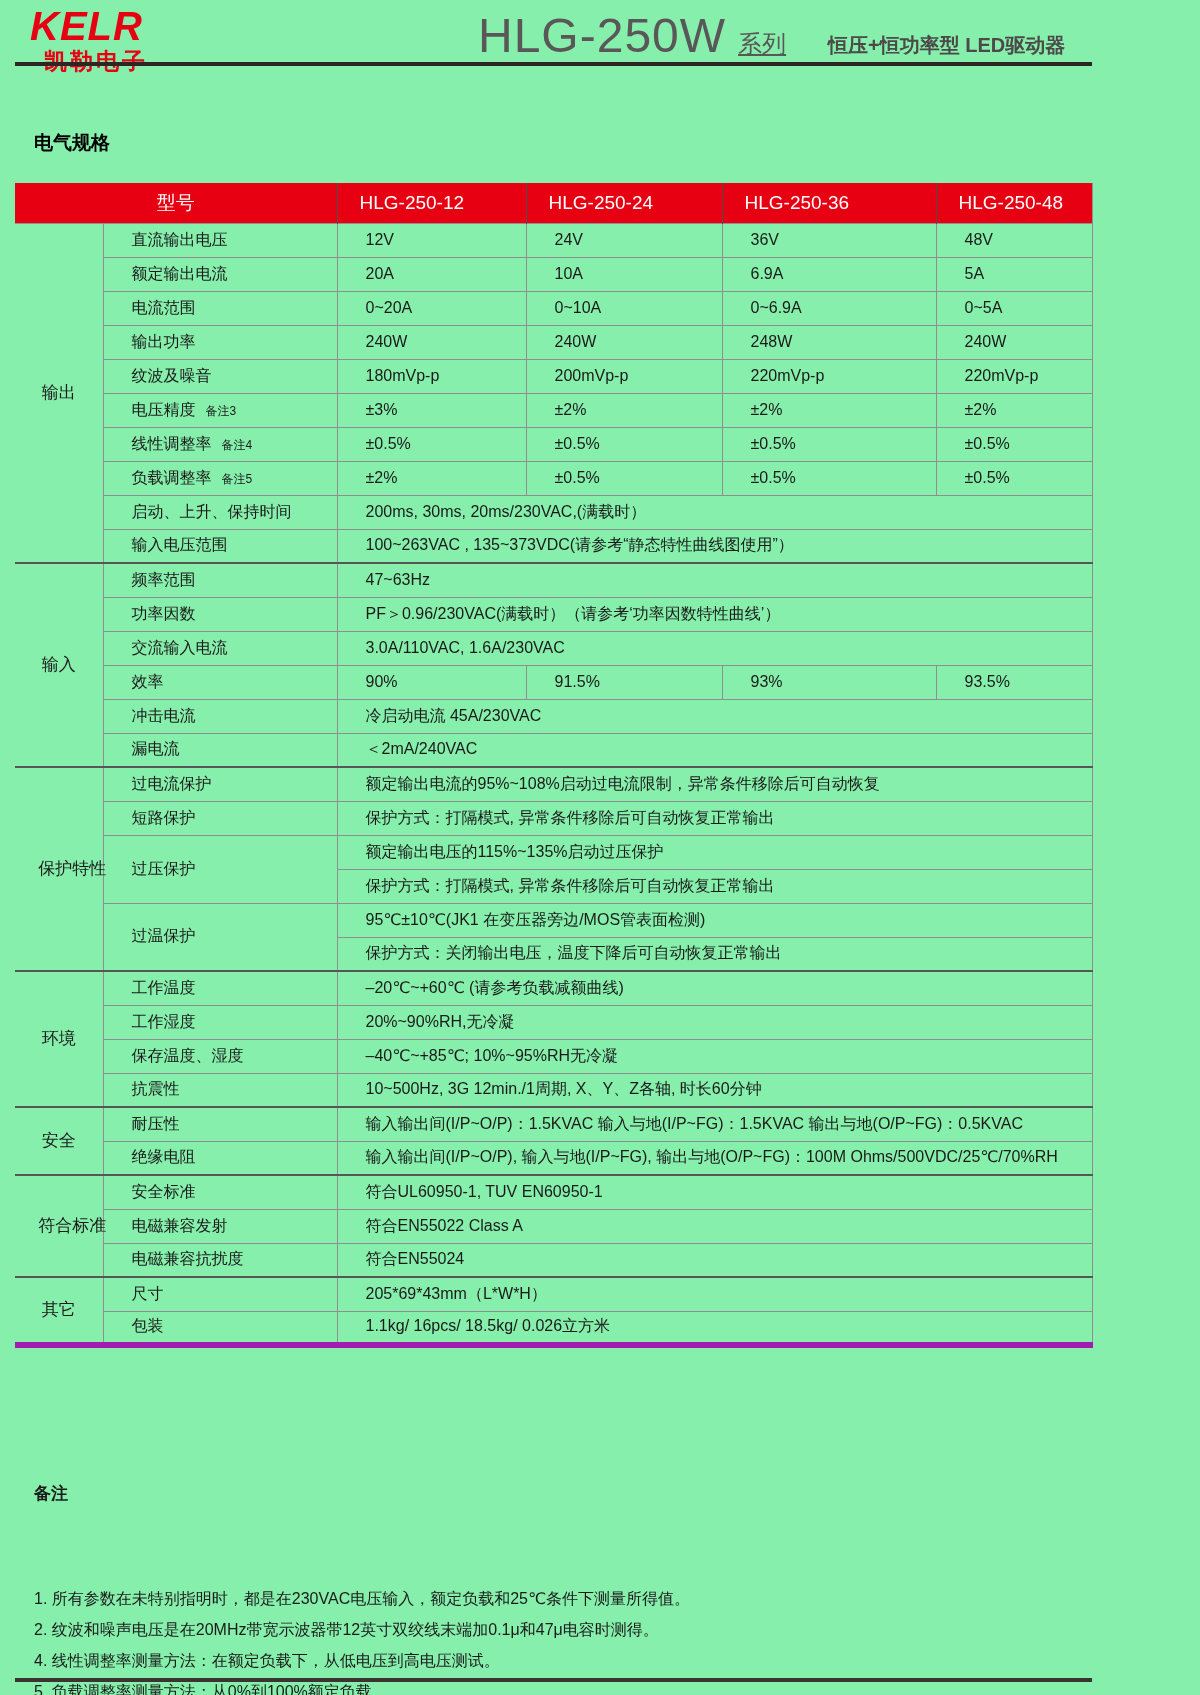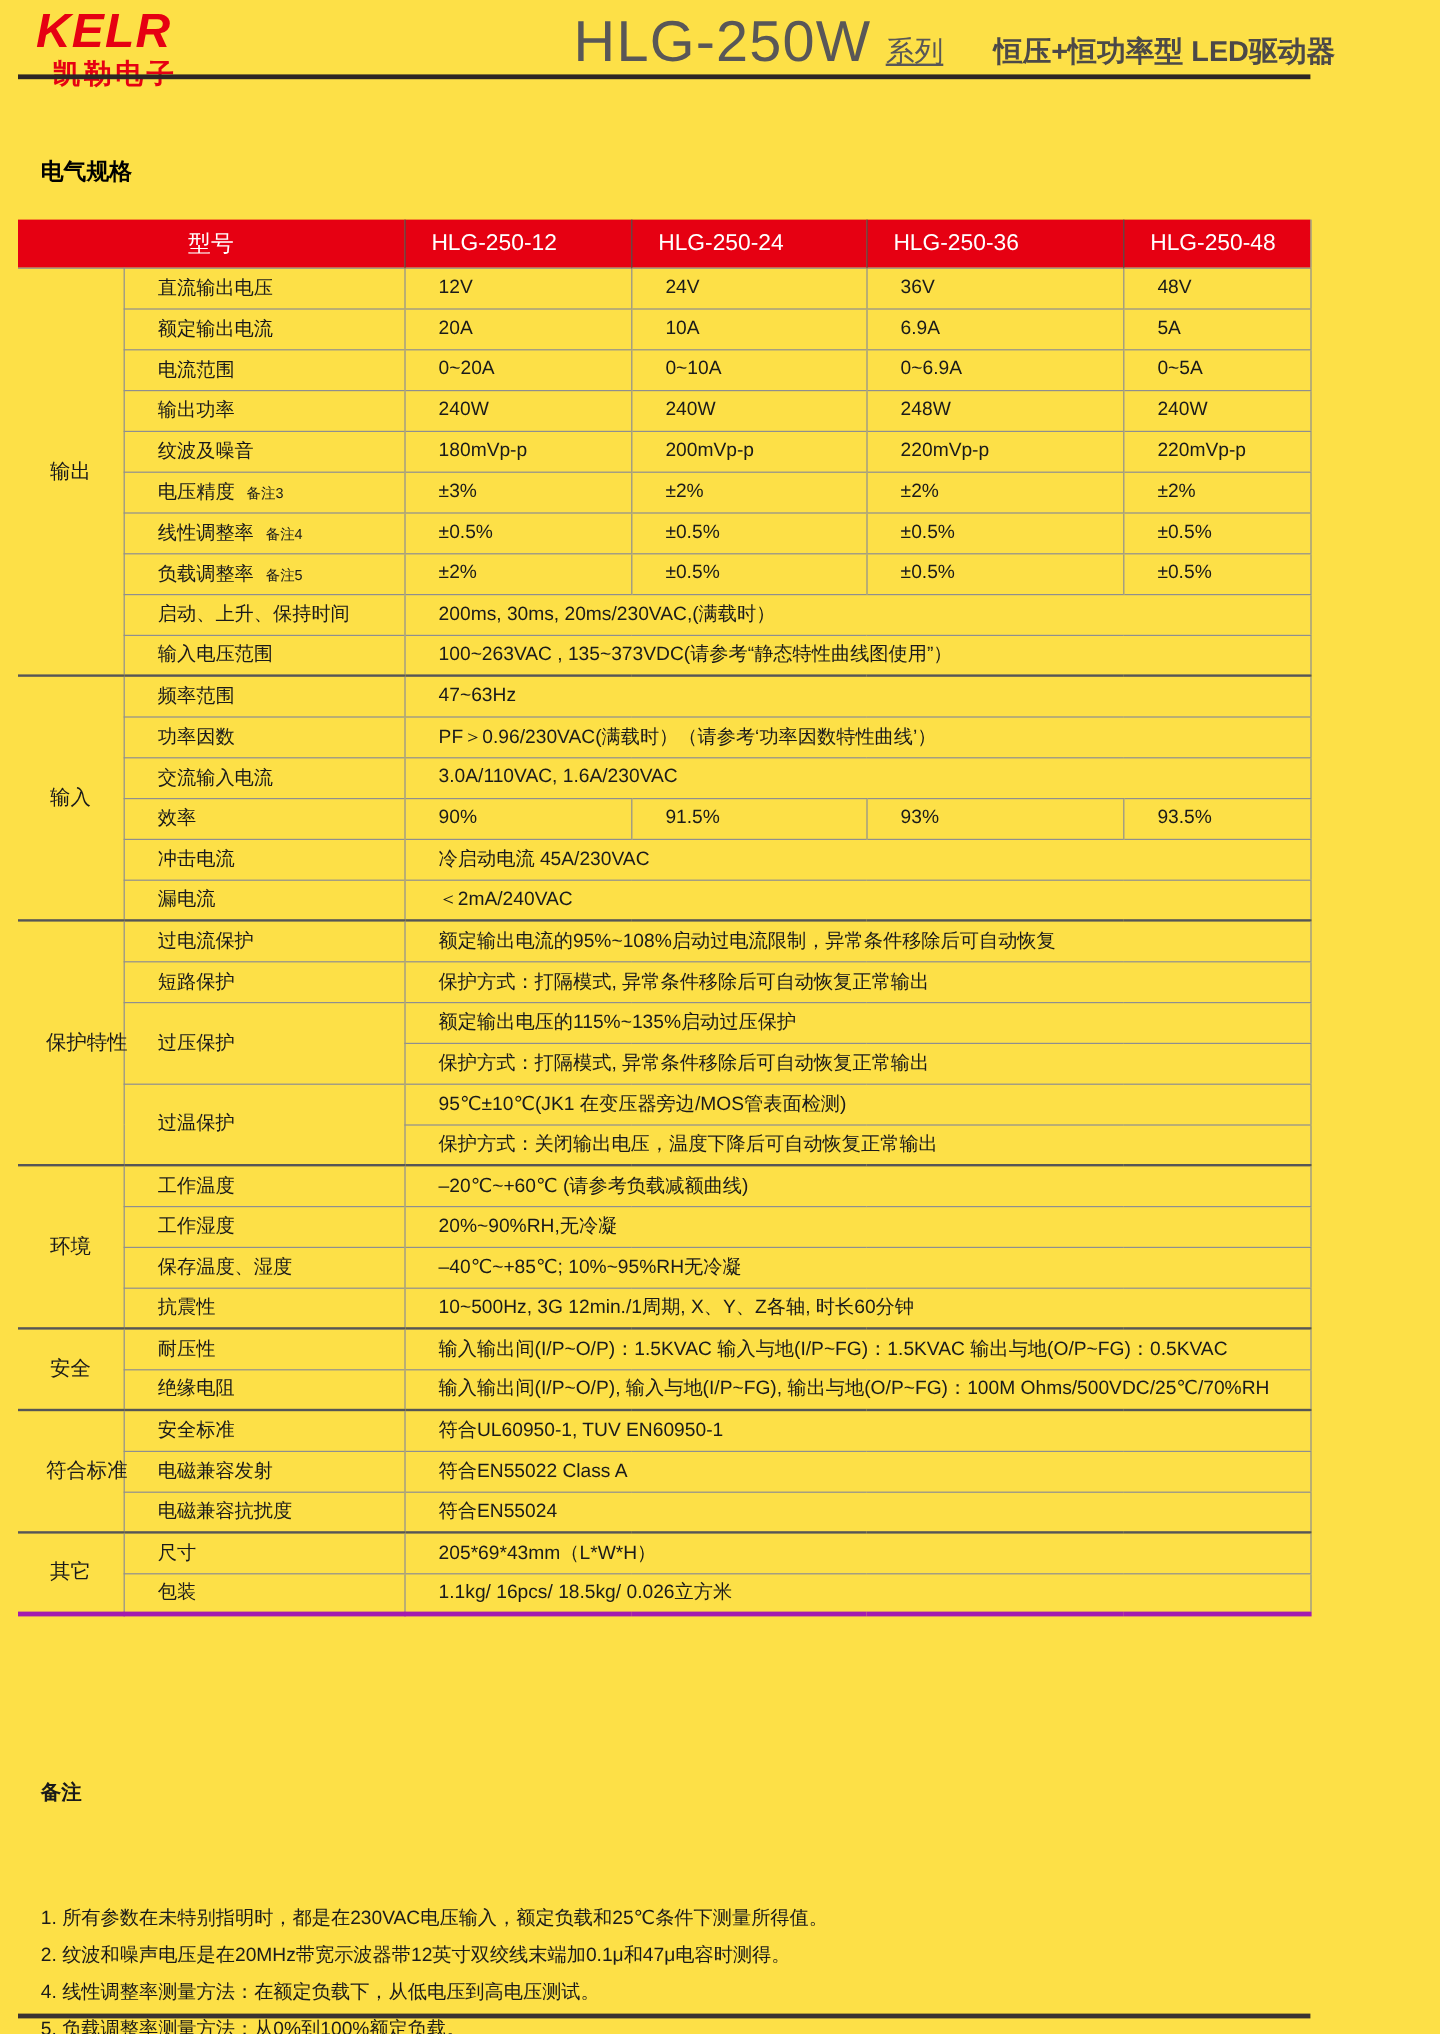"KELR" .page { background: #fde047 -> #86efac }
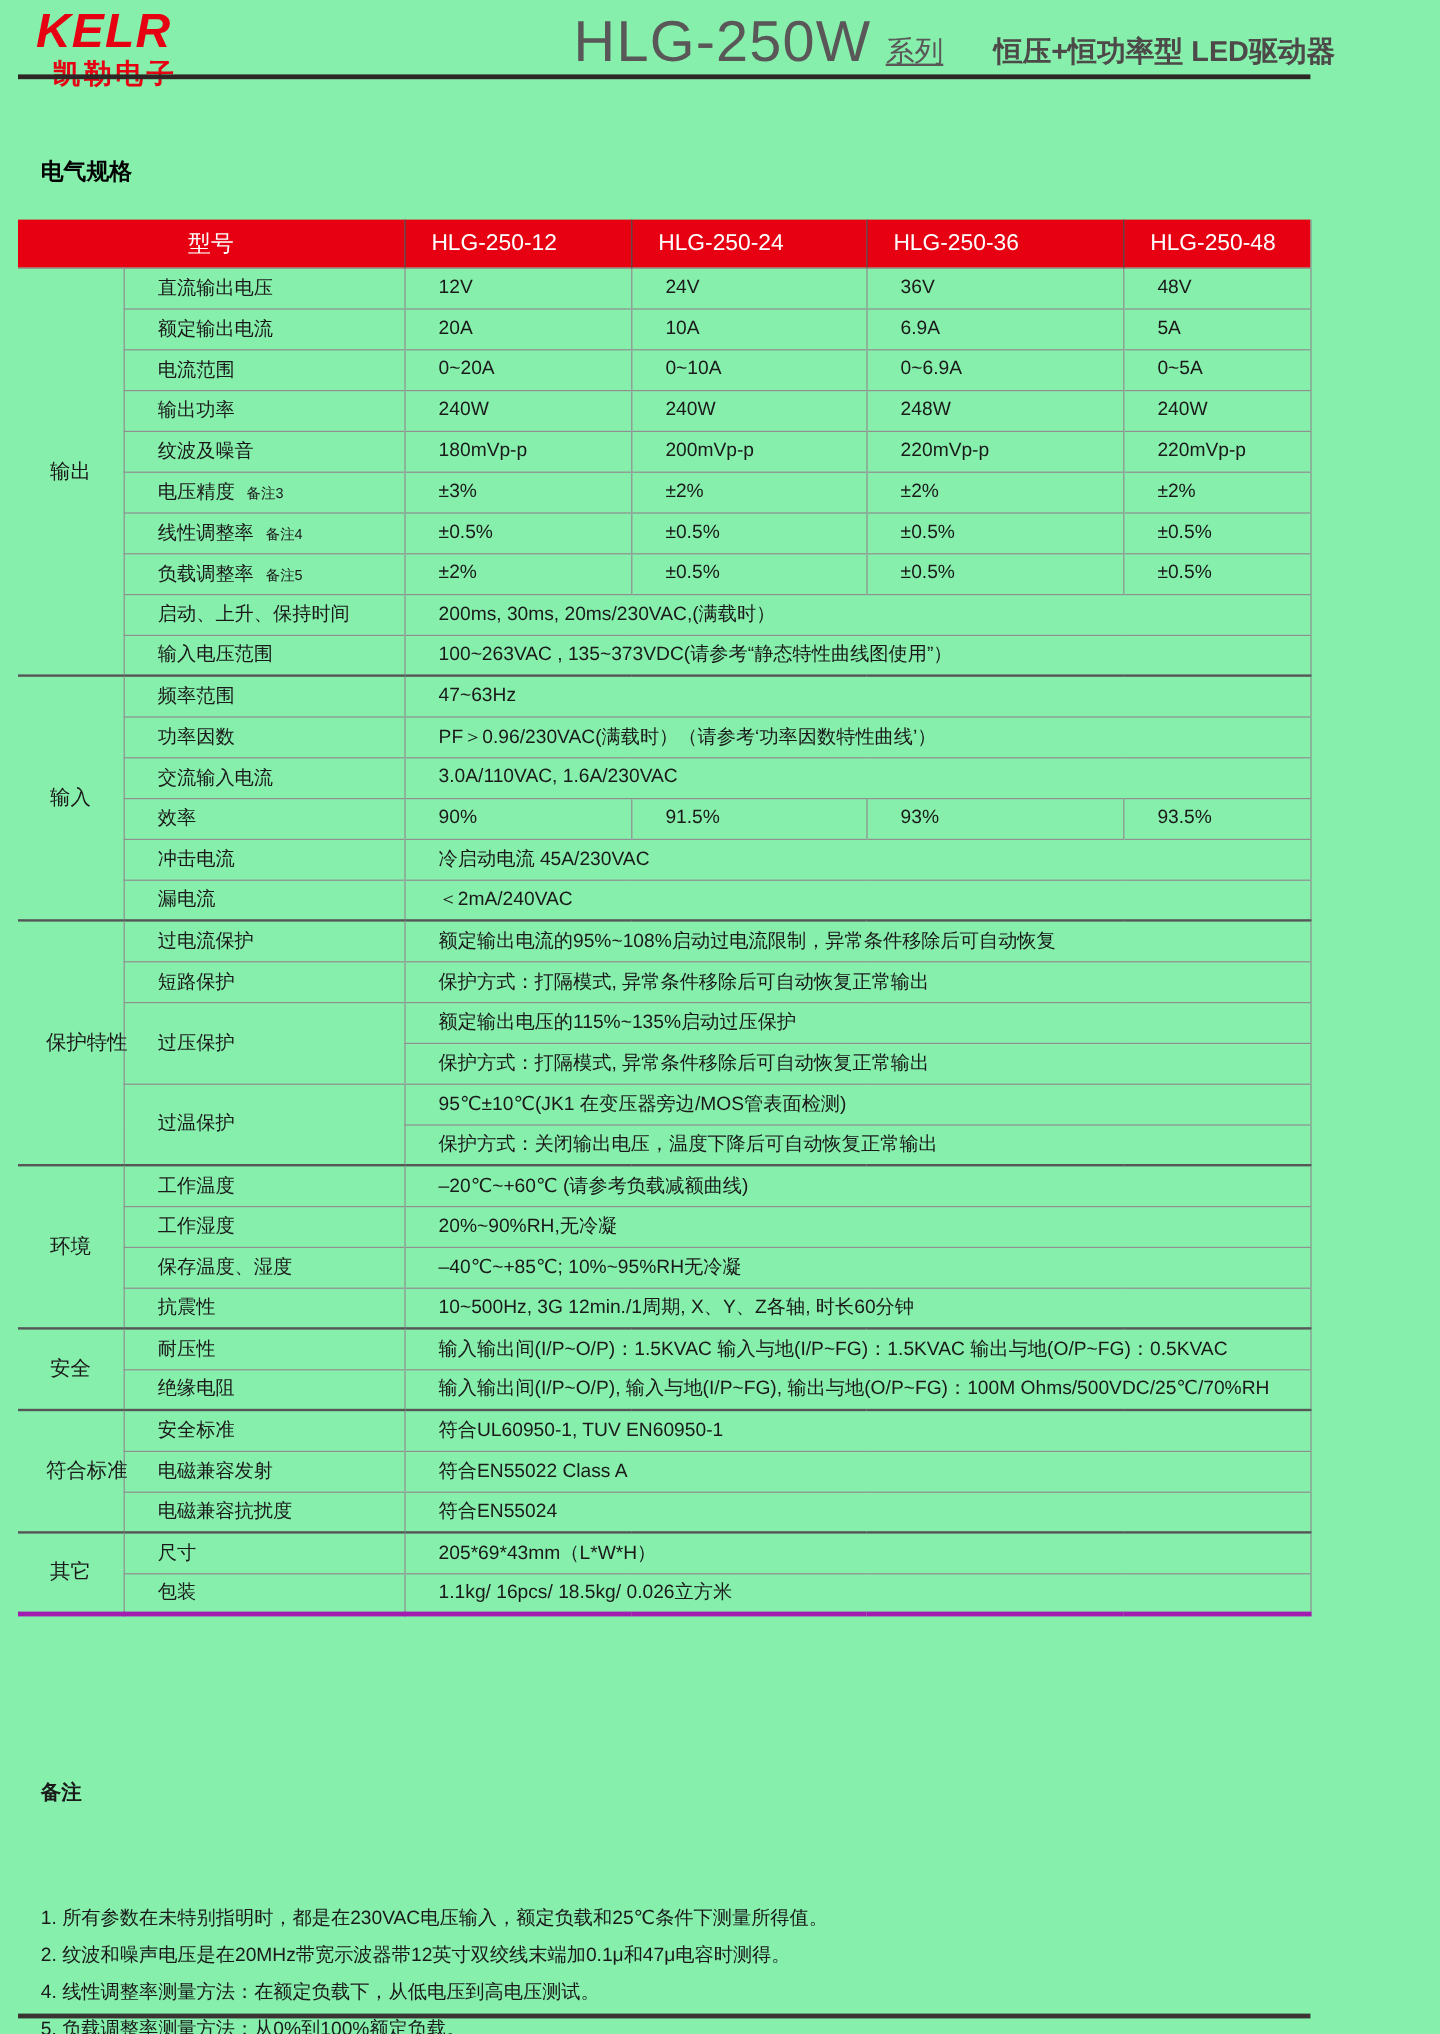"恒压+恒功率型 LED驱动器" .subtitle { font-size: 24px -> 20px }
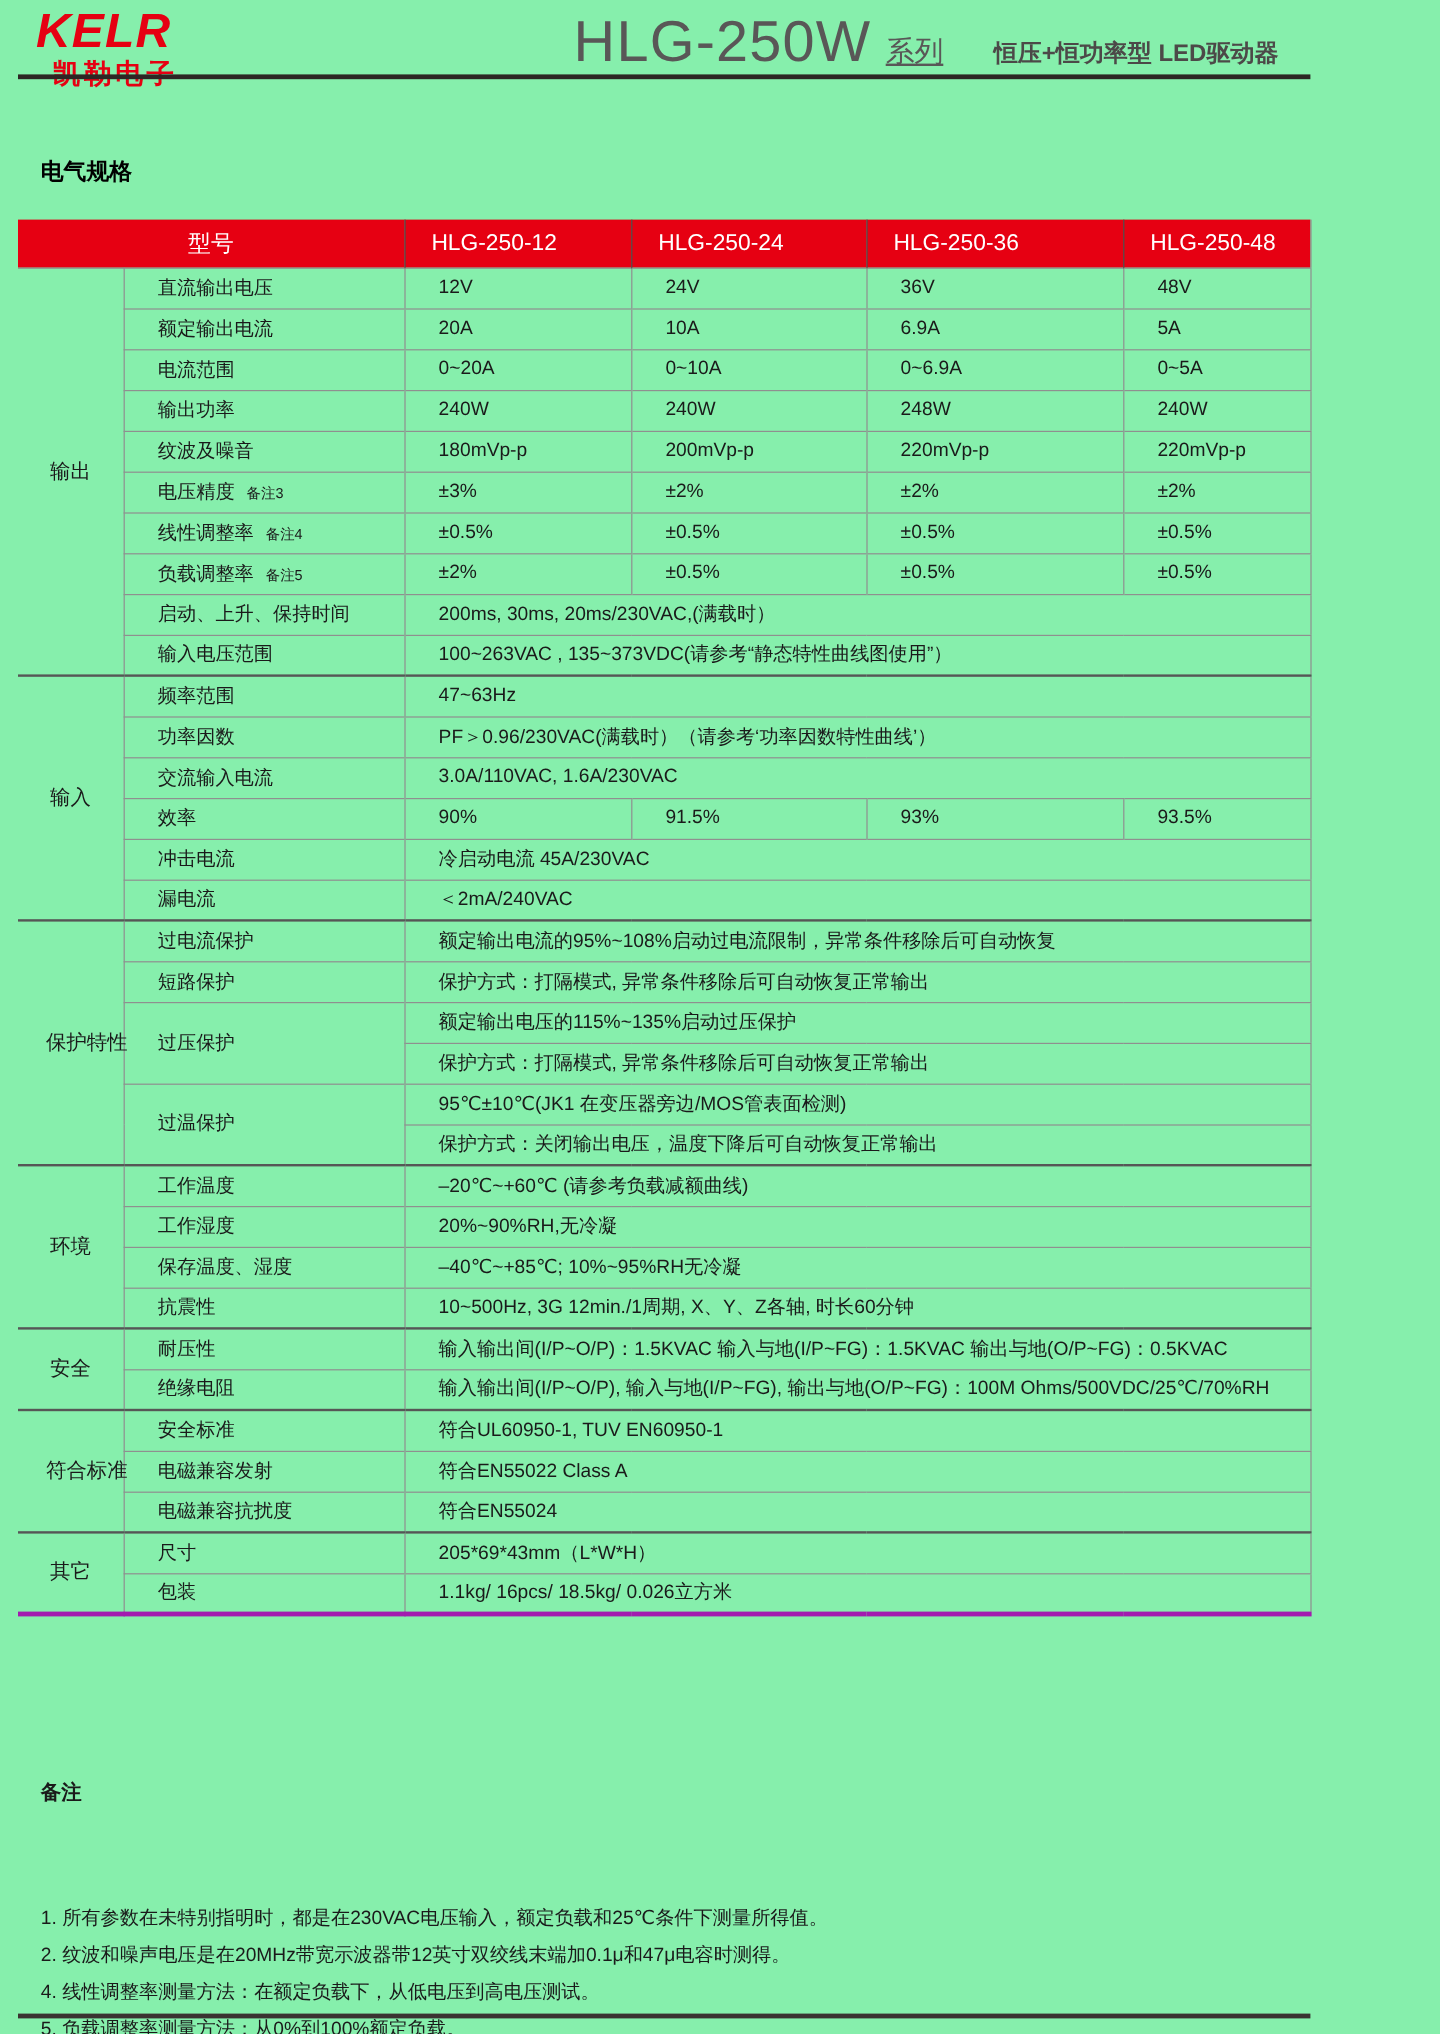"型号" table.spec { border-bottom: 4px solid #a21caf -> 6px solid #a21caf }
